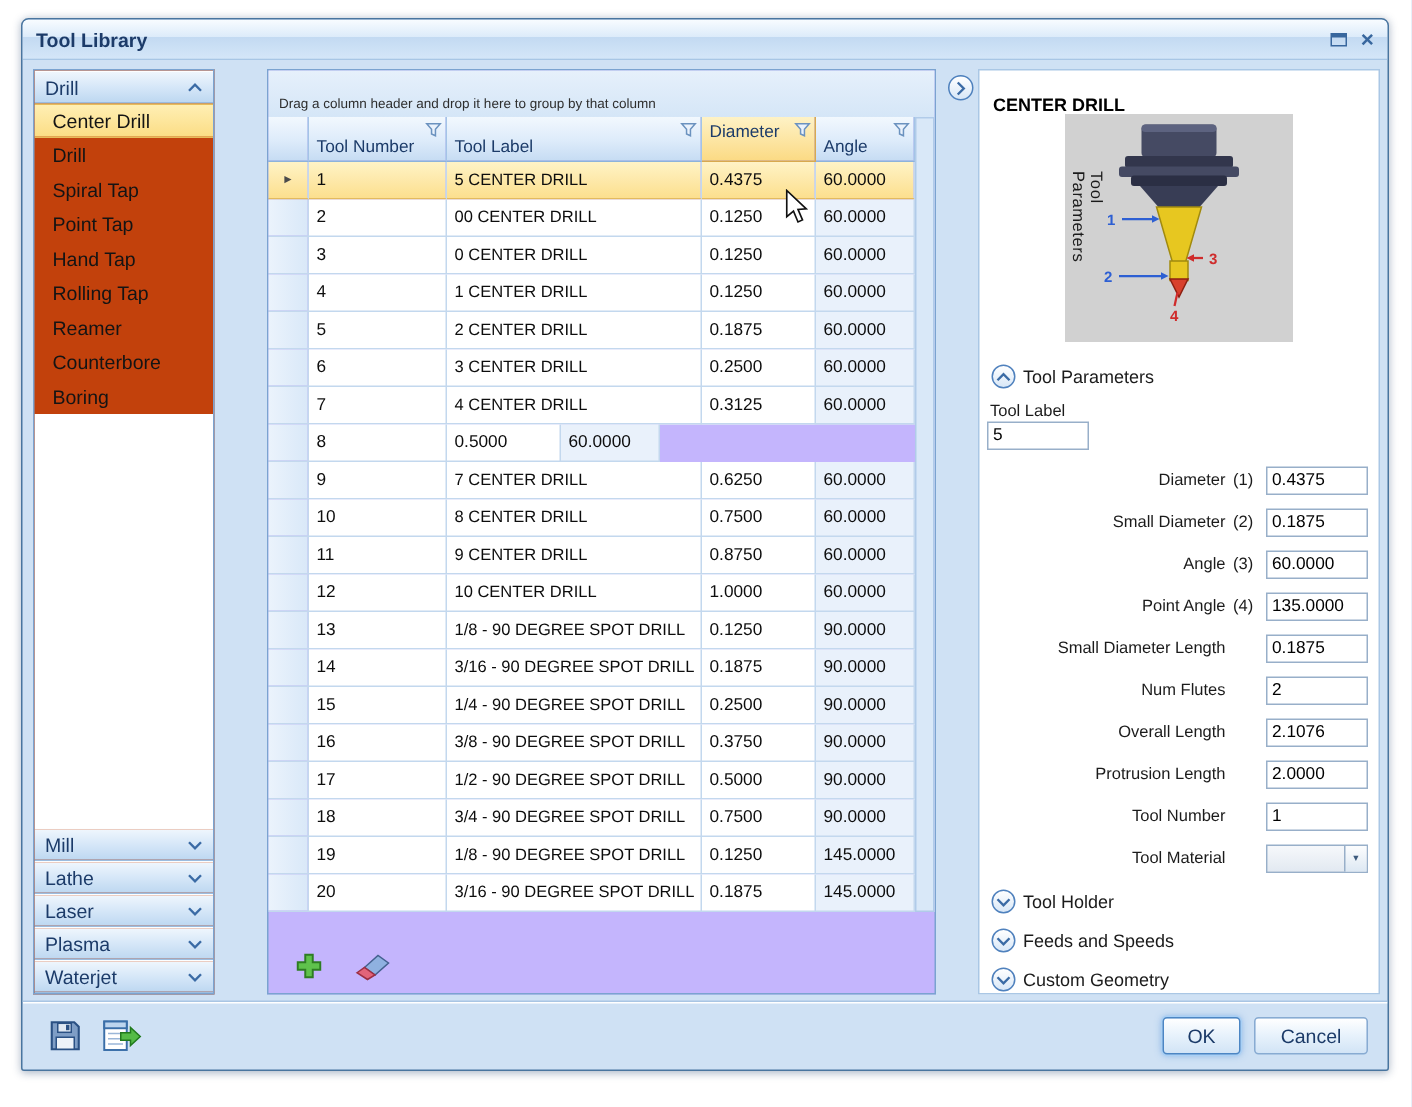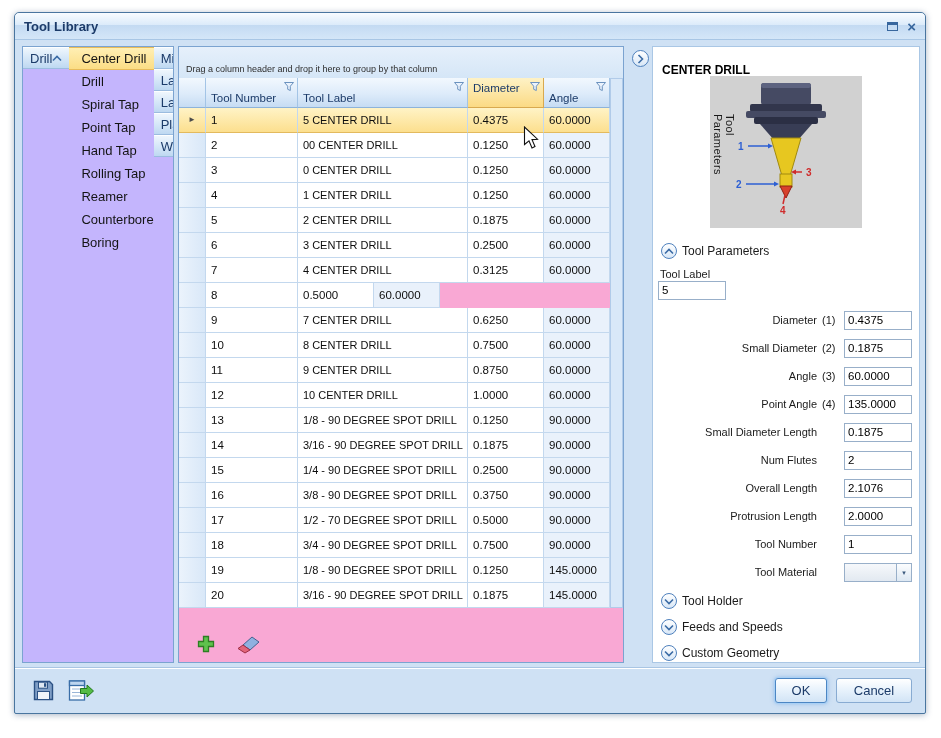"Drill" .sidebar { background: #c4b5fd -> #c2410c; flex-direction: row -> column; width: 152px -> 121px }
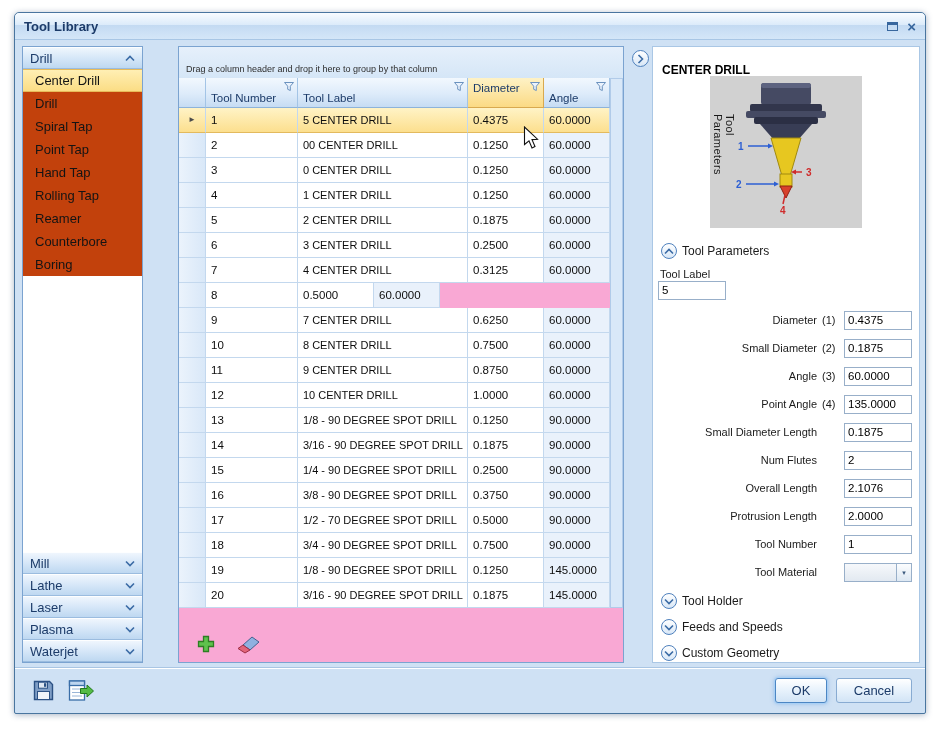"Drag a column header and" .grid-panel { background: #f9a8d4 -> #c4b5fd }
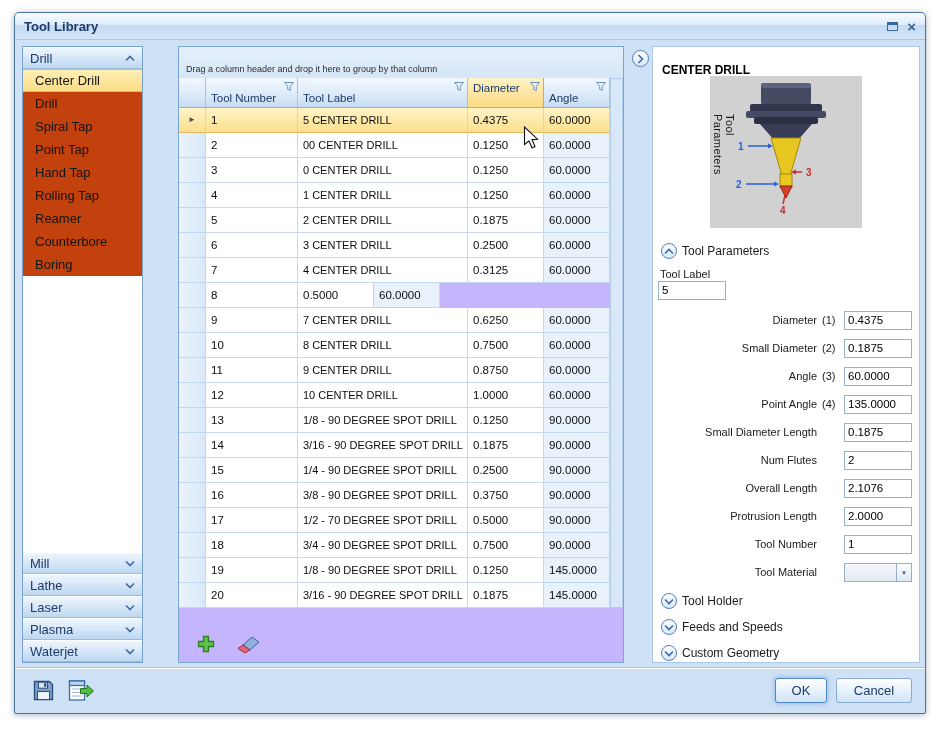"1/2 - 70 DEGREE SPOT" div.cell { text: 70 -> 90 }
